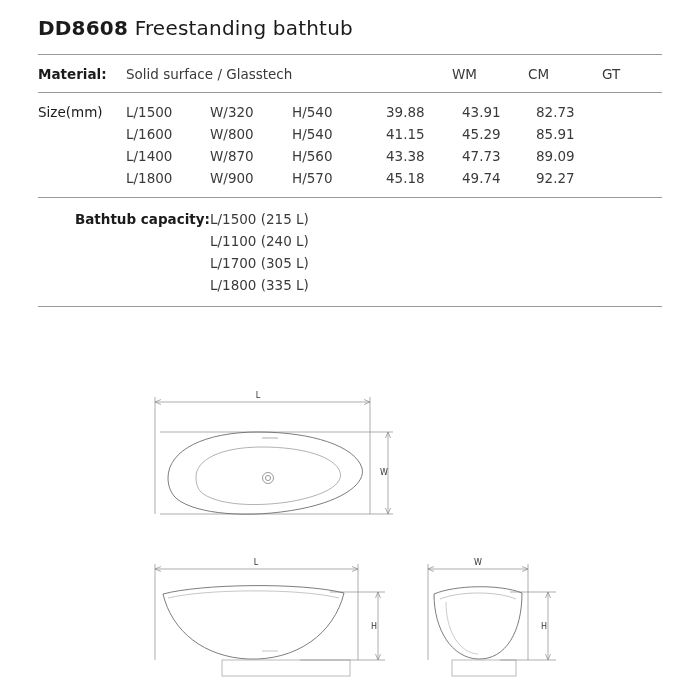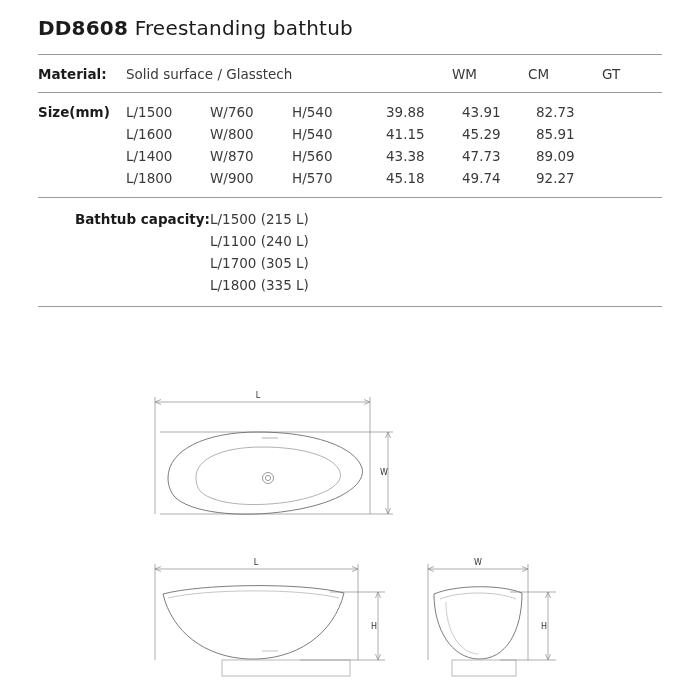"Size(mm)" .size-label-cell { font-weight: bold -> normal }
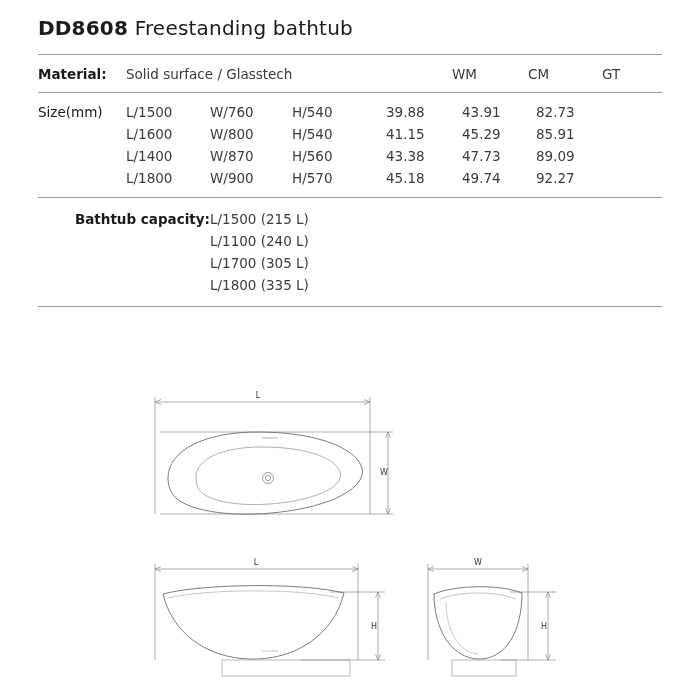"W/760" div.c-w { text: W/760 -> W/320 }
